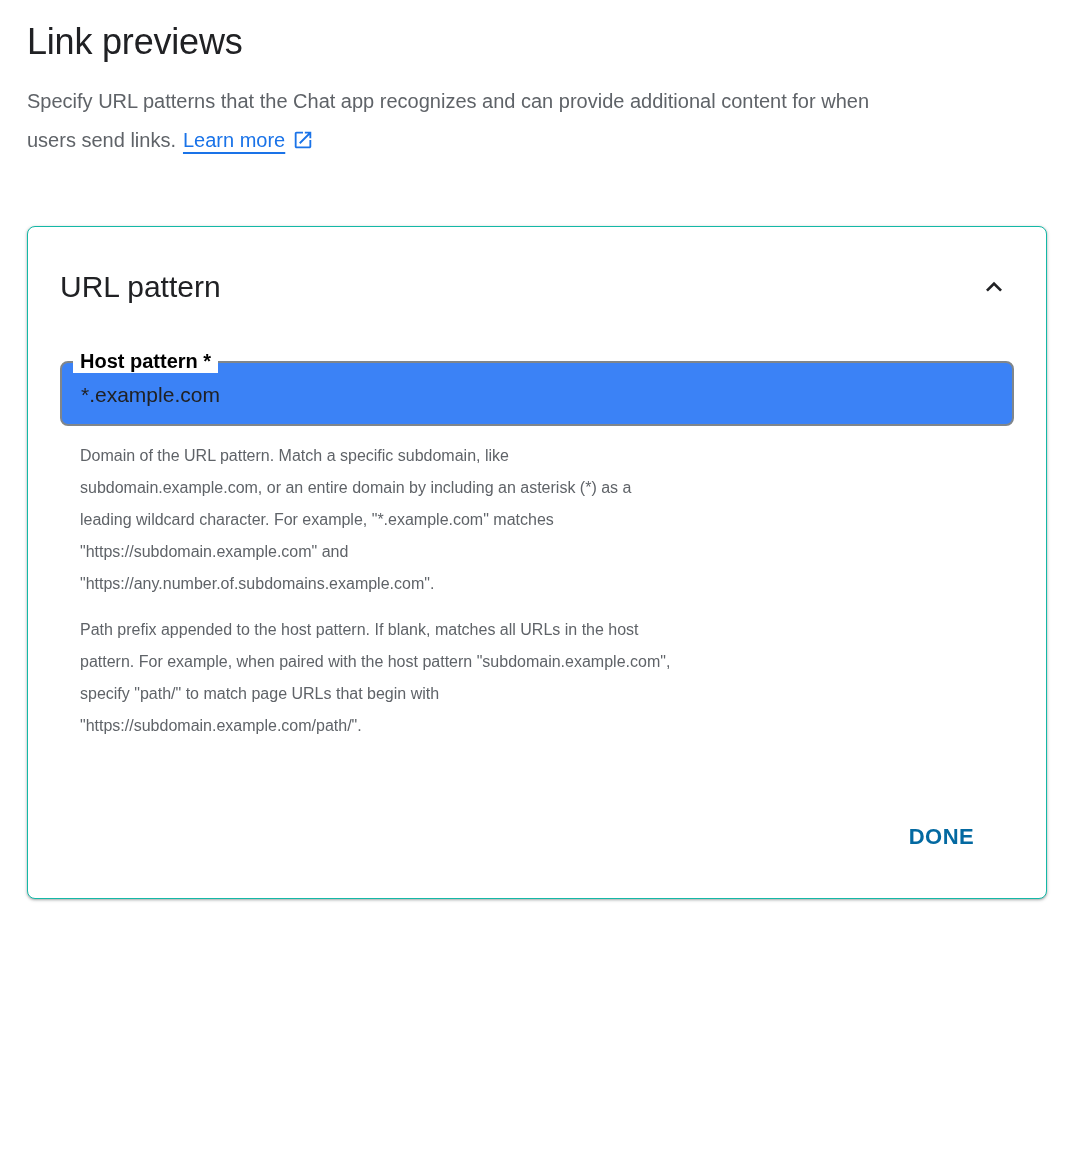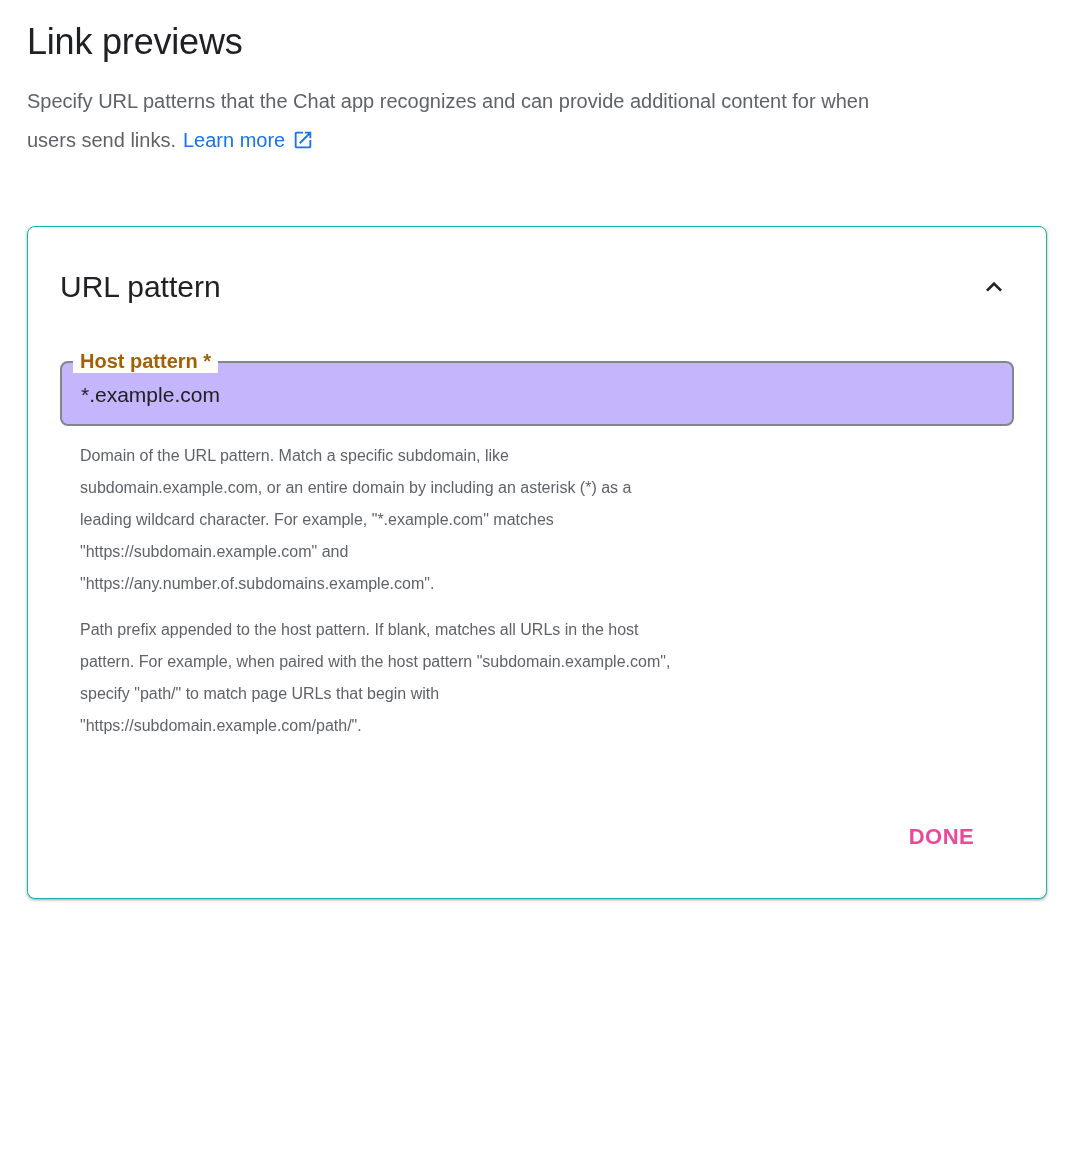"Learn more" .learn-more { text-decoration: none -> underline }
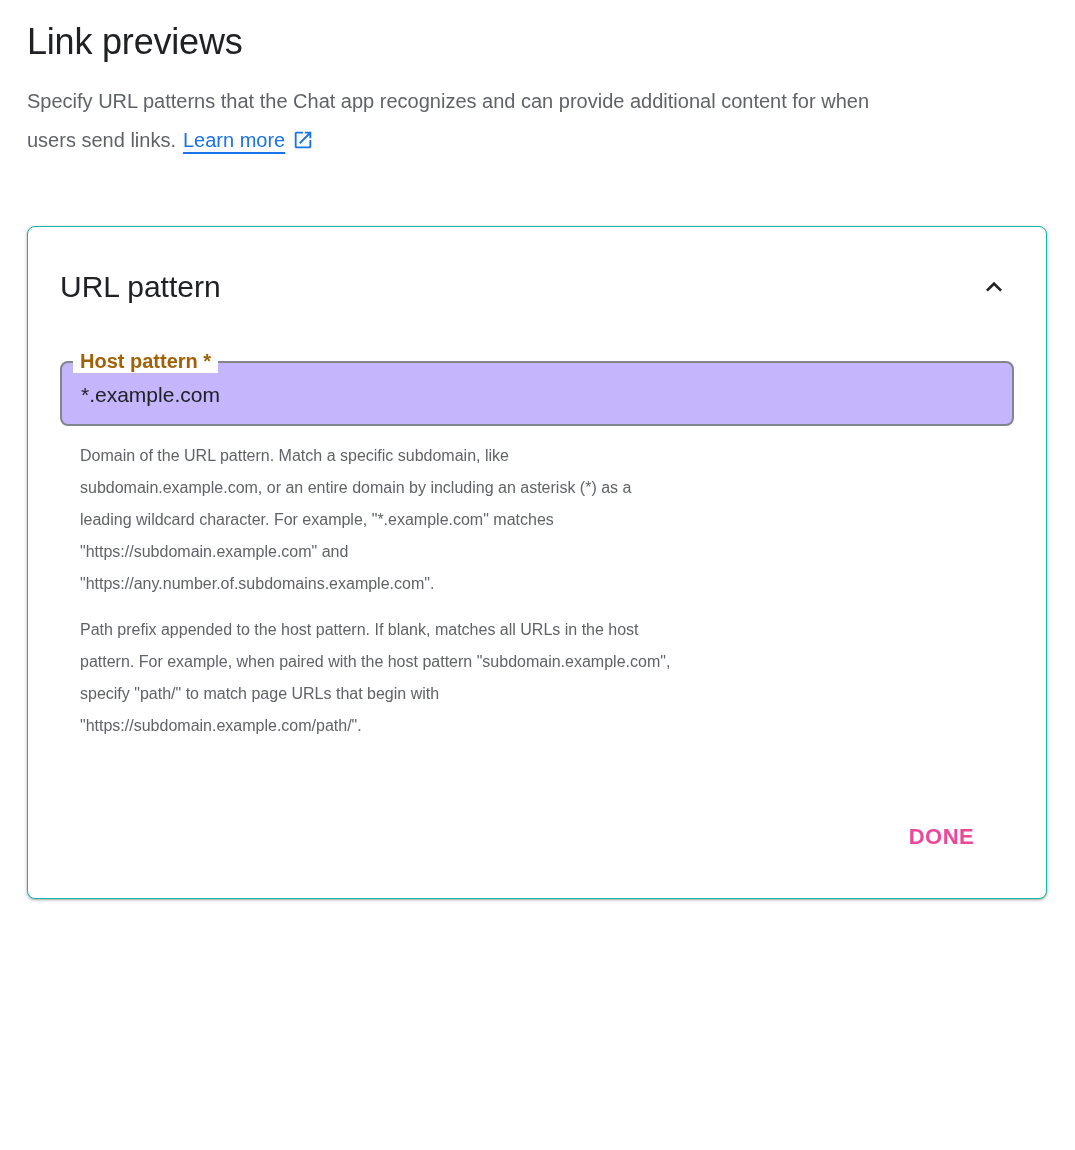"Host pattern *" .textfield label { color: #a16207 -> #000000 }
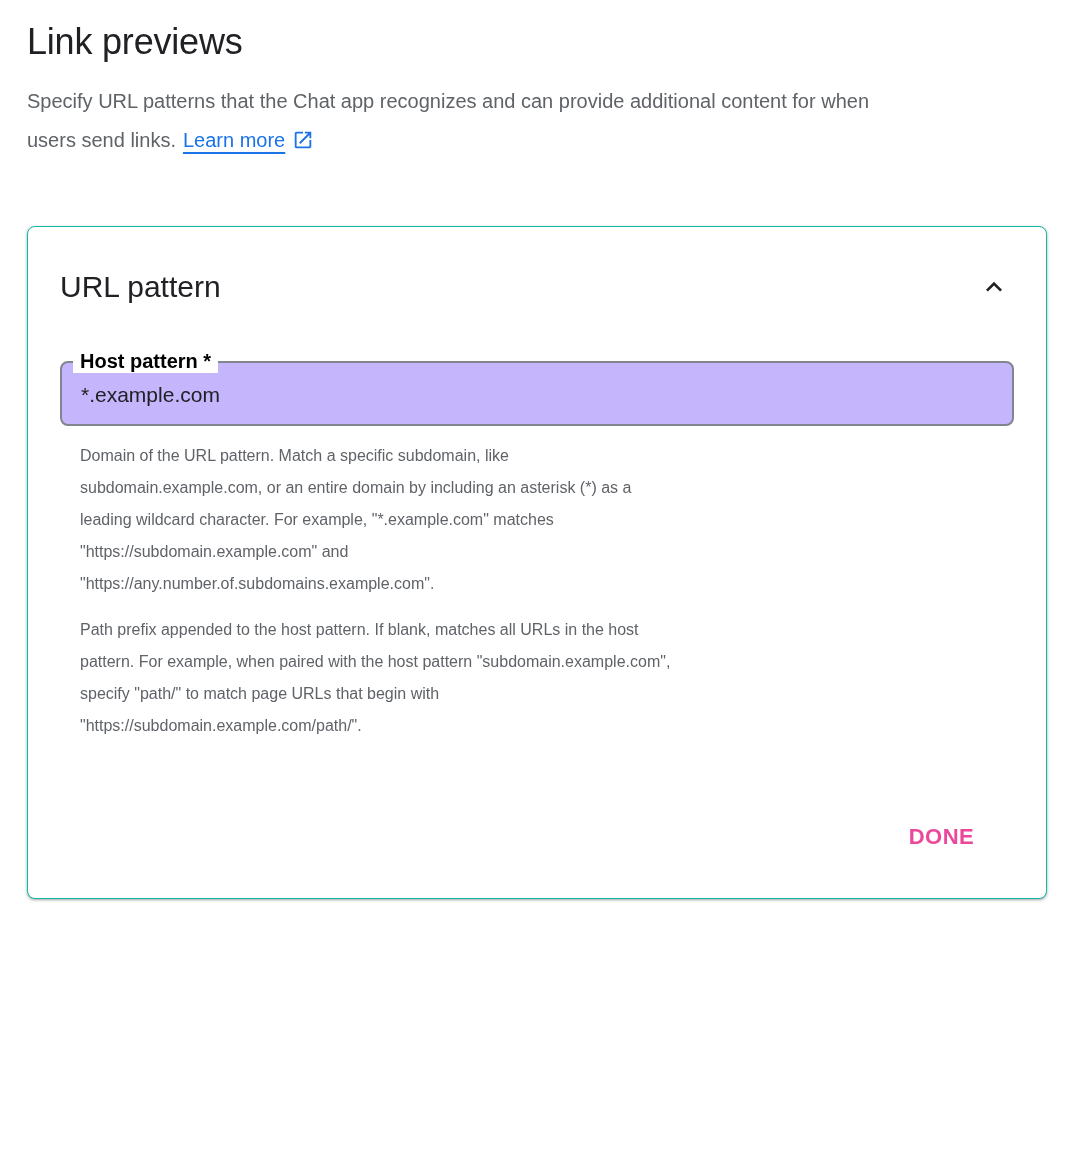"*.example.com" .textfield input { background: #c4b5fd -> #3b82f6 }
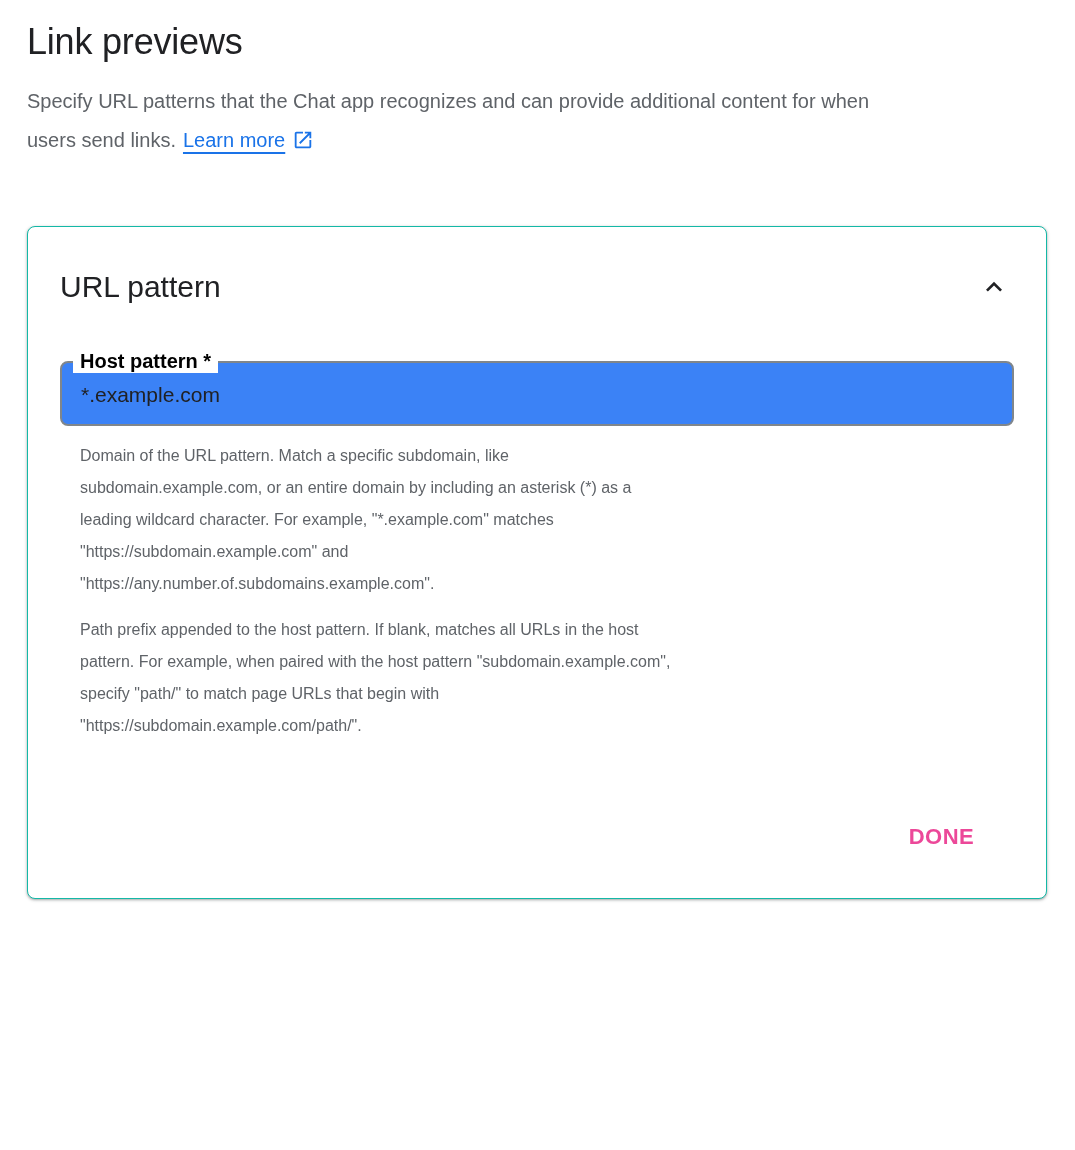"DONE" .text-btn { color: #ec4899 -> #0369a1 }
